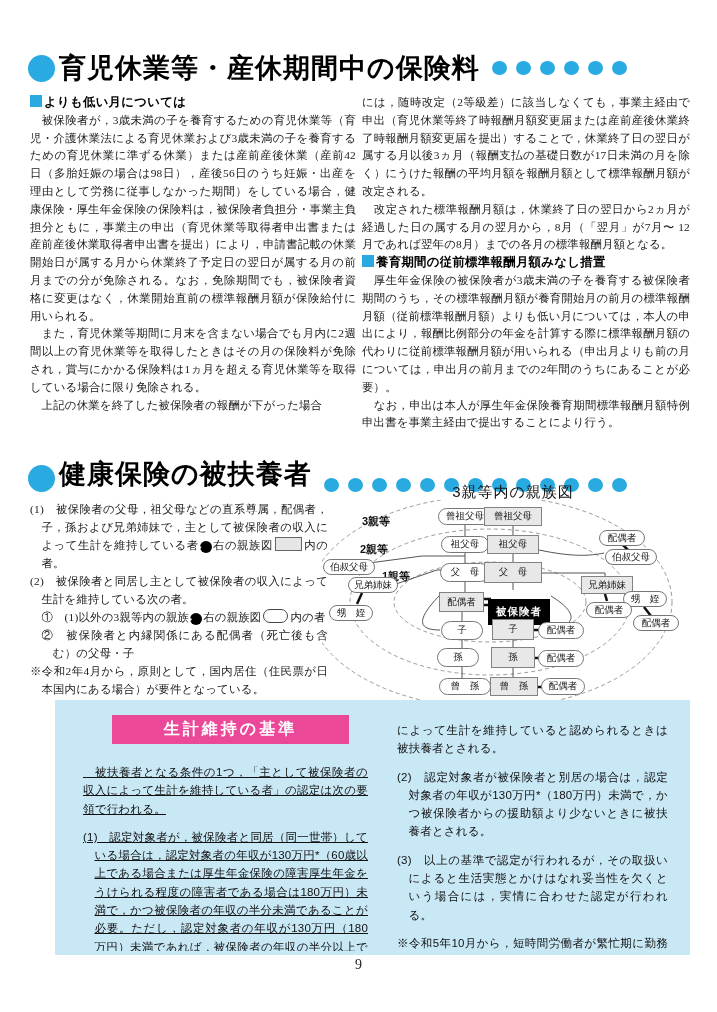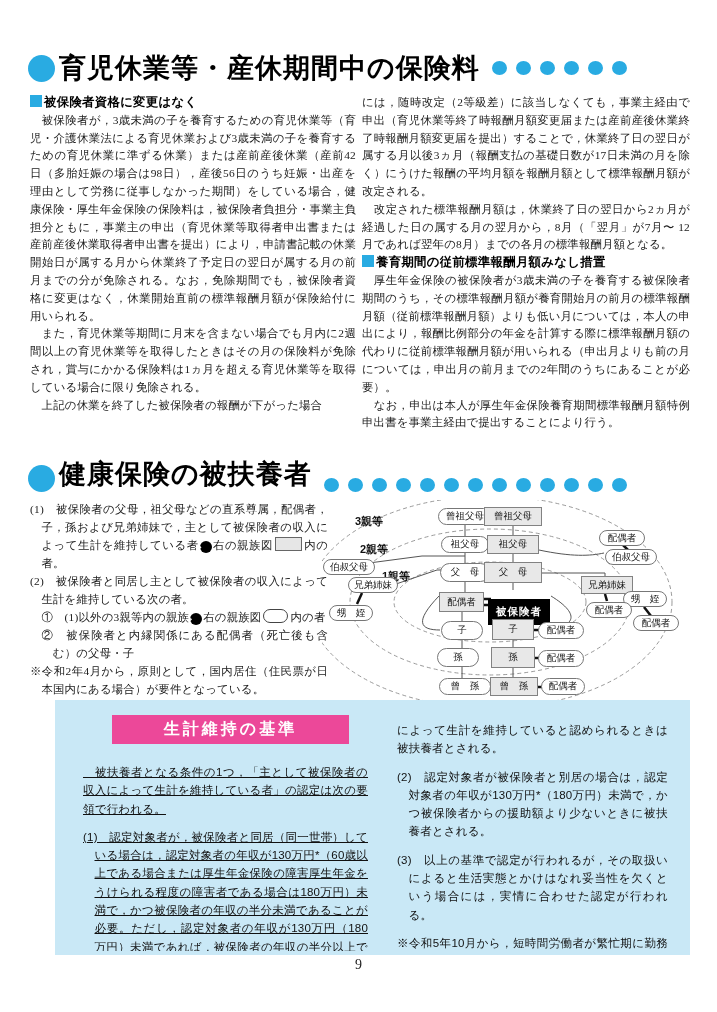"被保険者資格に変更はなく" span { text: 被保険者資格に変更はなく -> よりも低い月については }
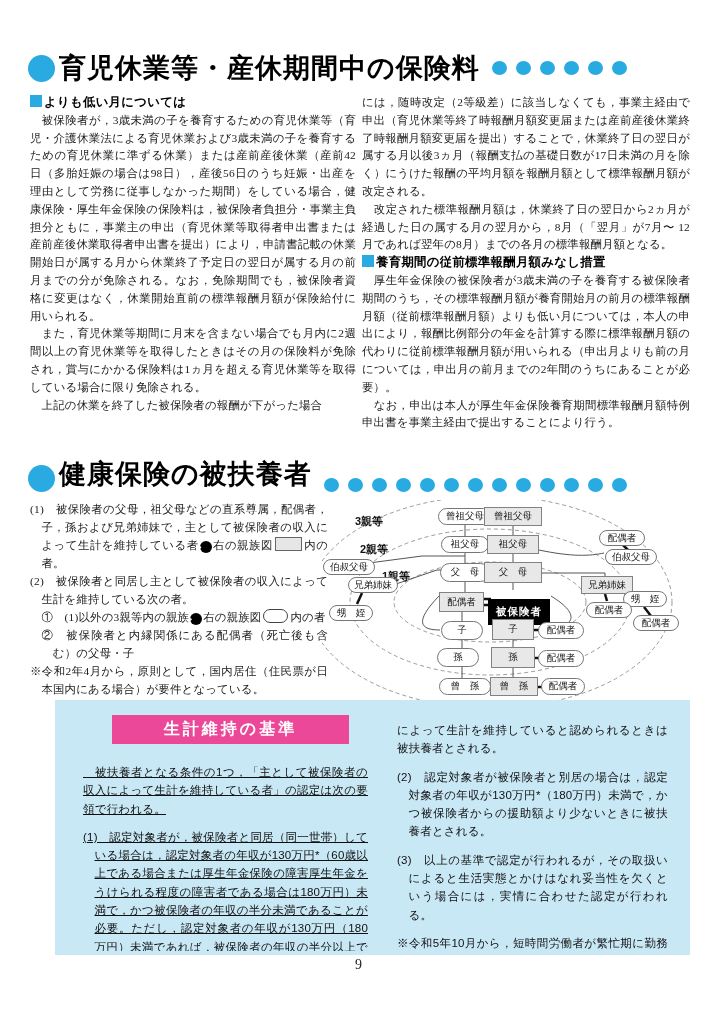"3親等内の親族図" div.dg-title { html: none -> <div>3親等内の親族図</div> }
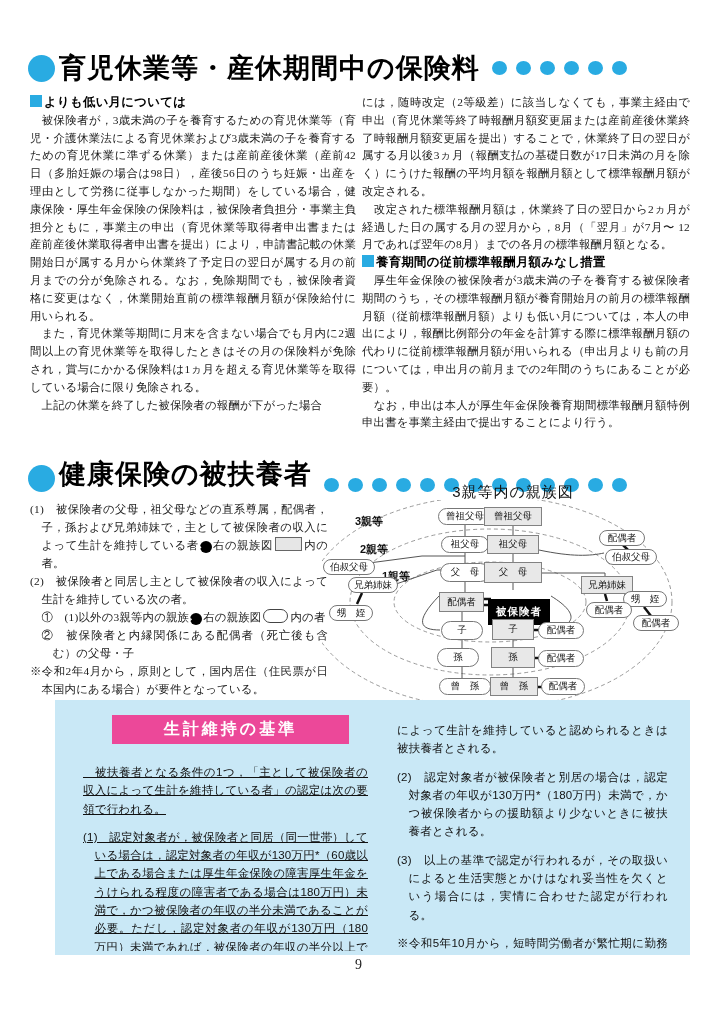"3親等" div.deg { left: 33px -> 40px }
